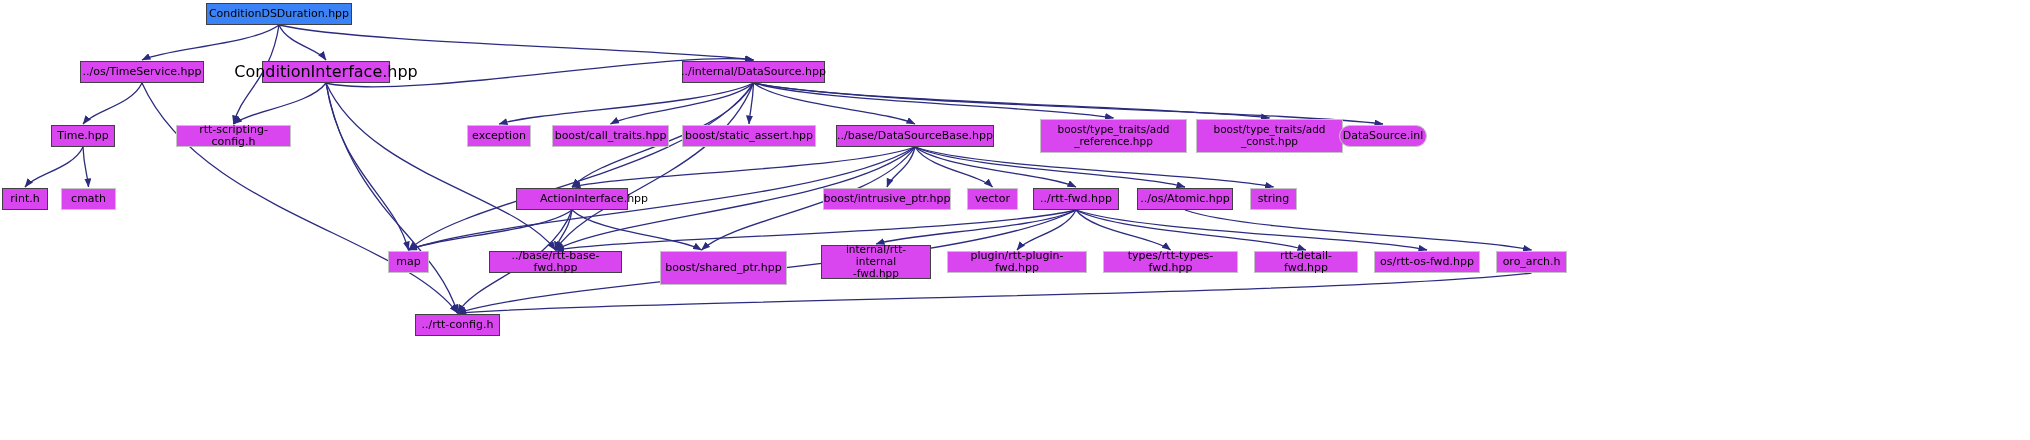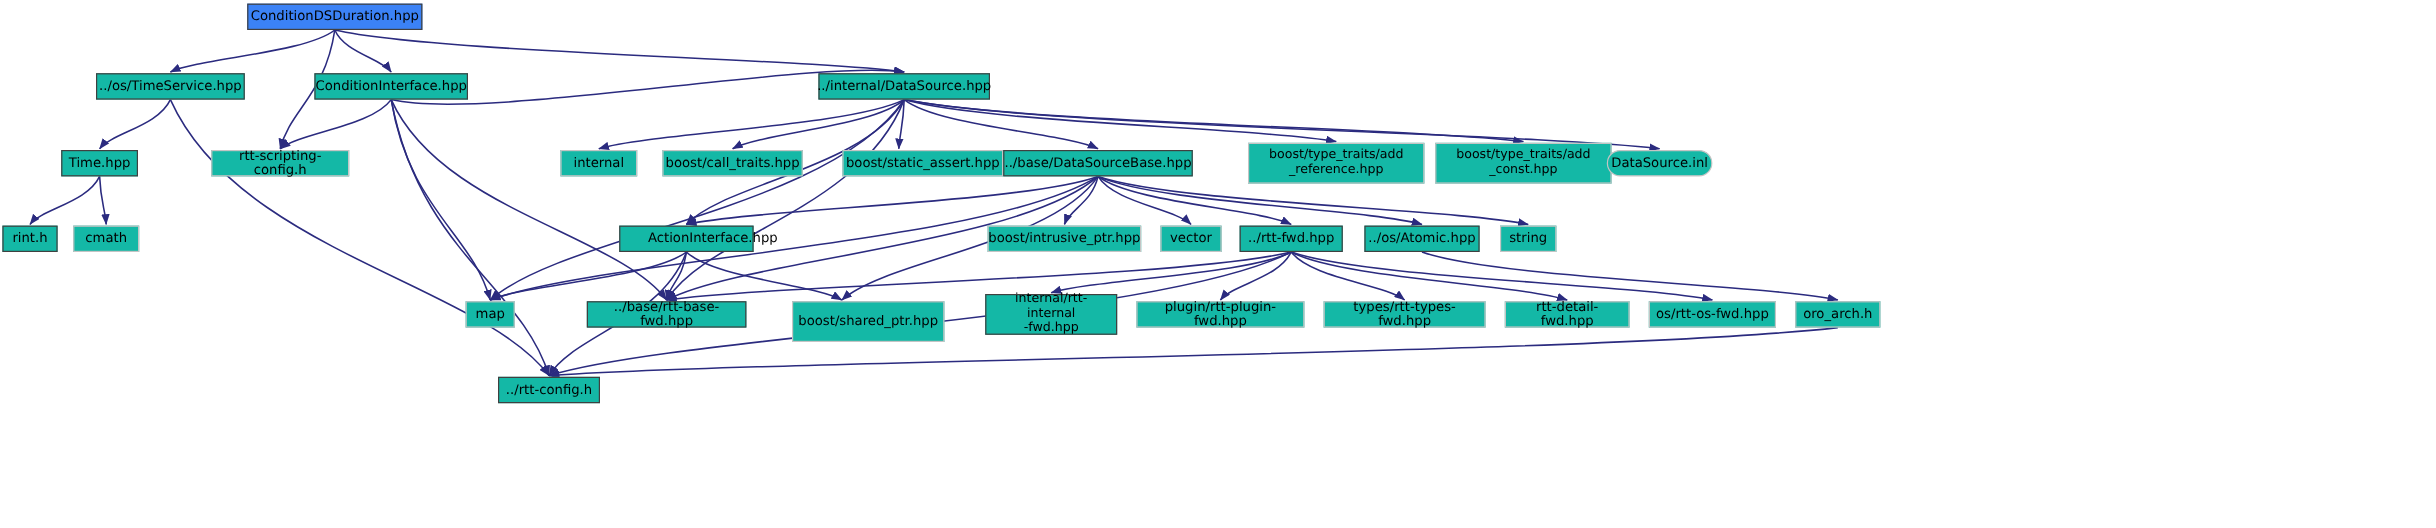"../os/TimeService.hpp" .node { background: #14b8a6 -> #d946ef }
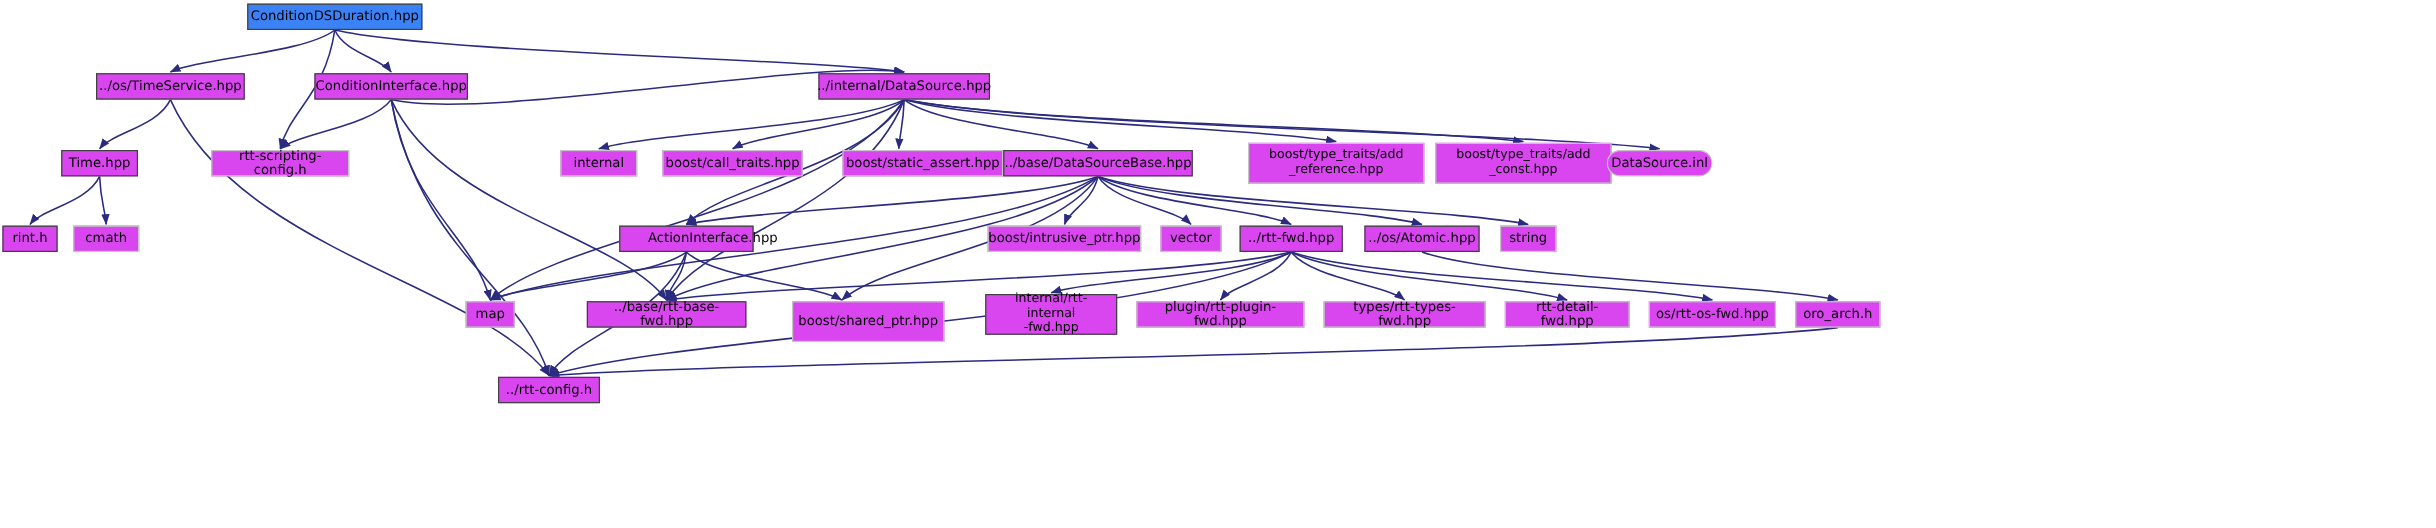"ConditionInterface.hpp" div.node { font-size: 11px -> 16px }
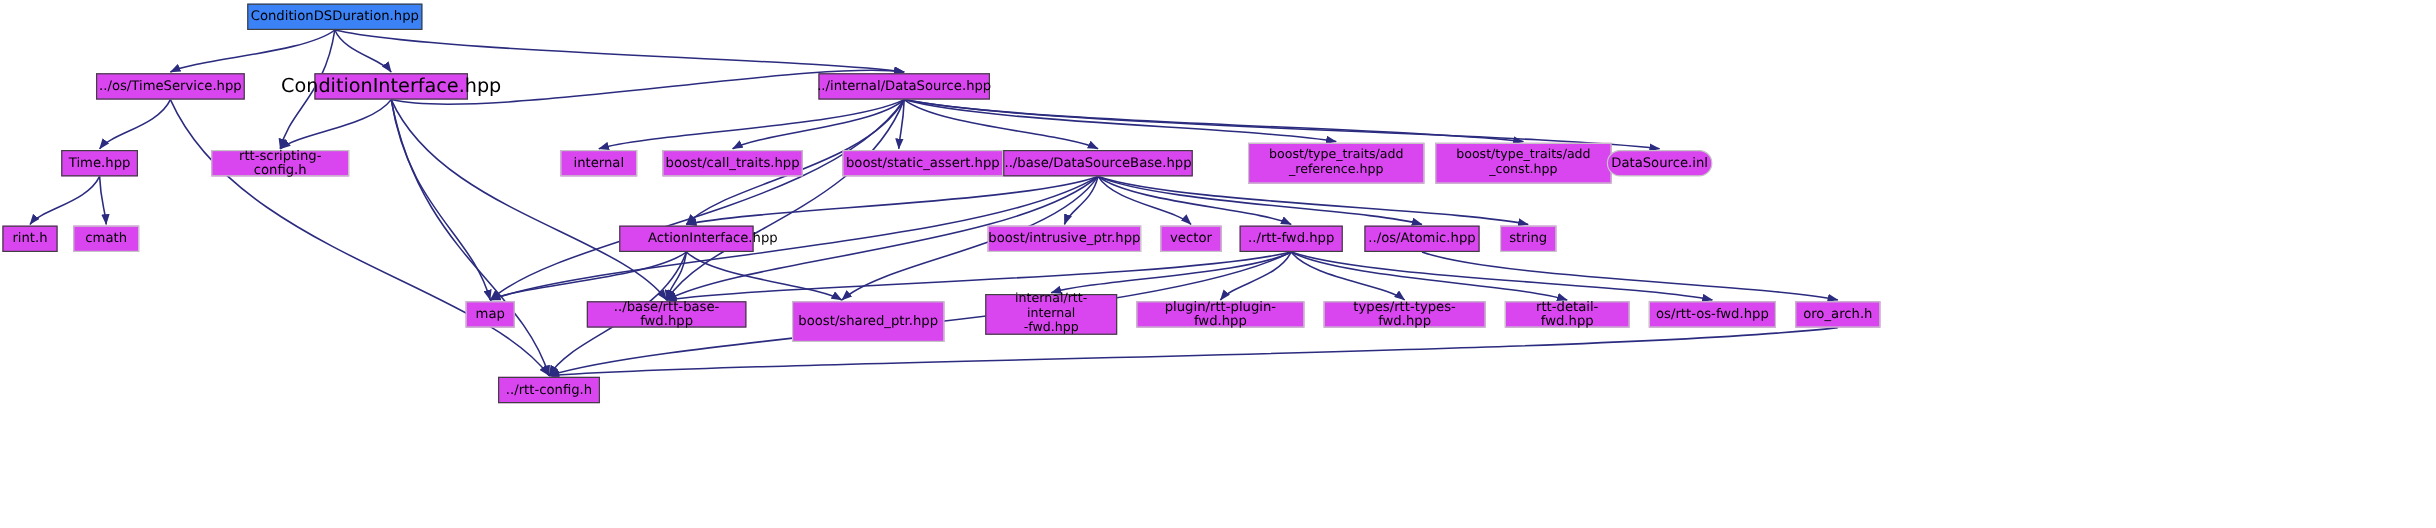"internal" span { text: internal -> exception }
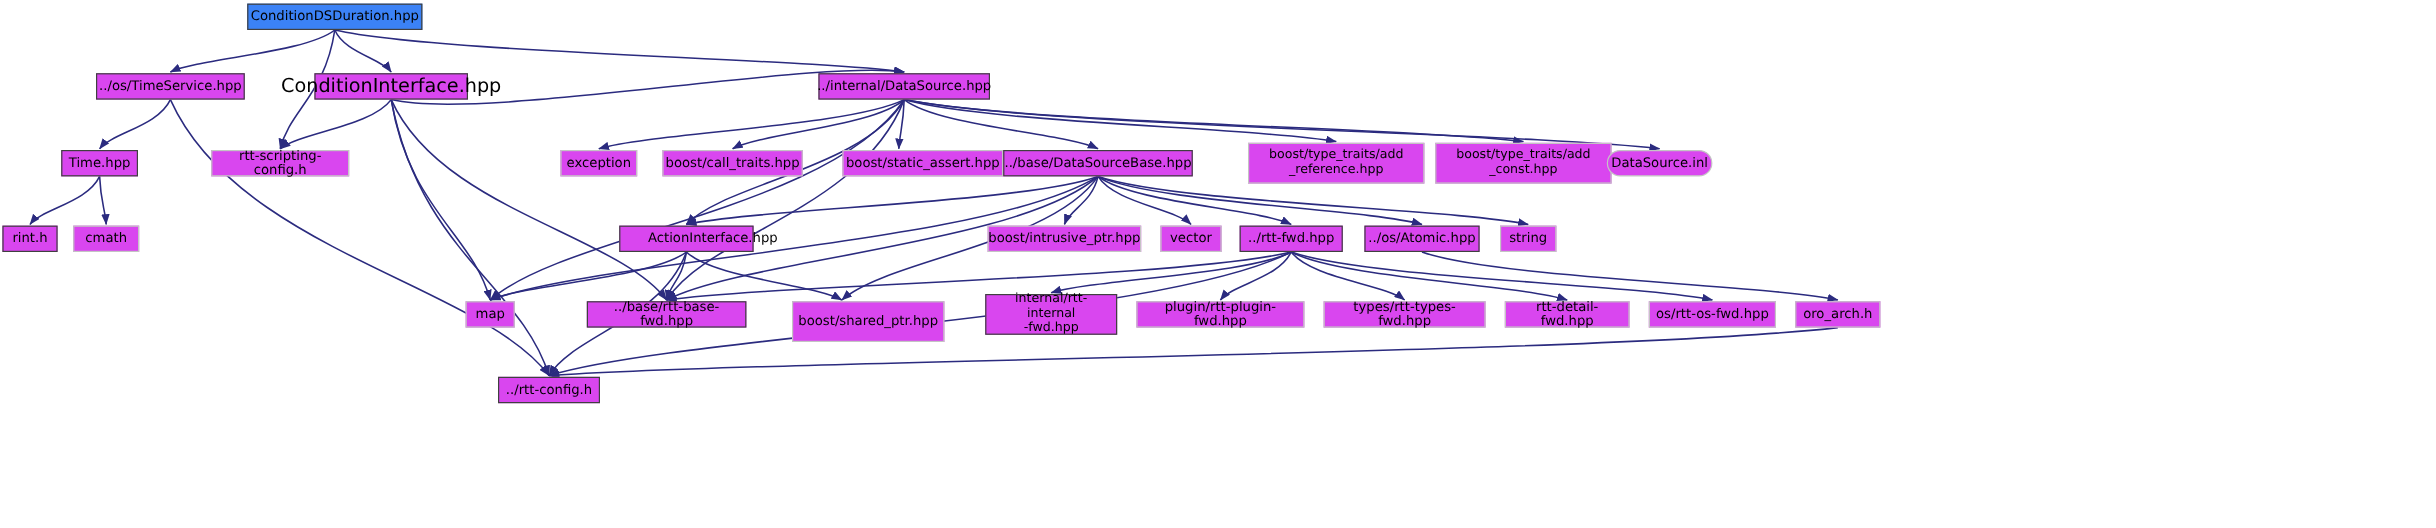"boost/static_assert.hpp" div.node { margin-left: 20px -> none }
